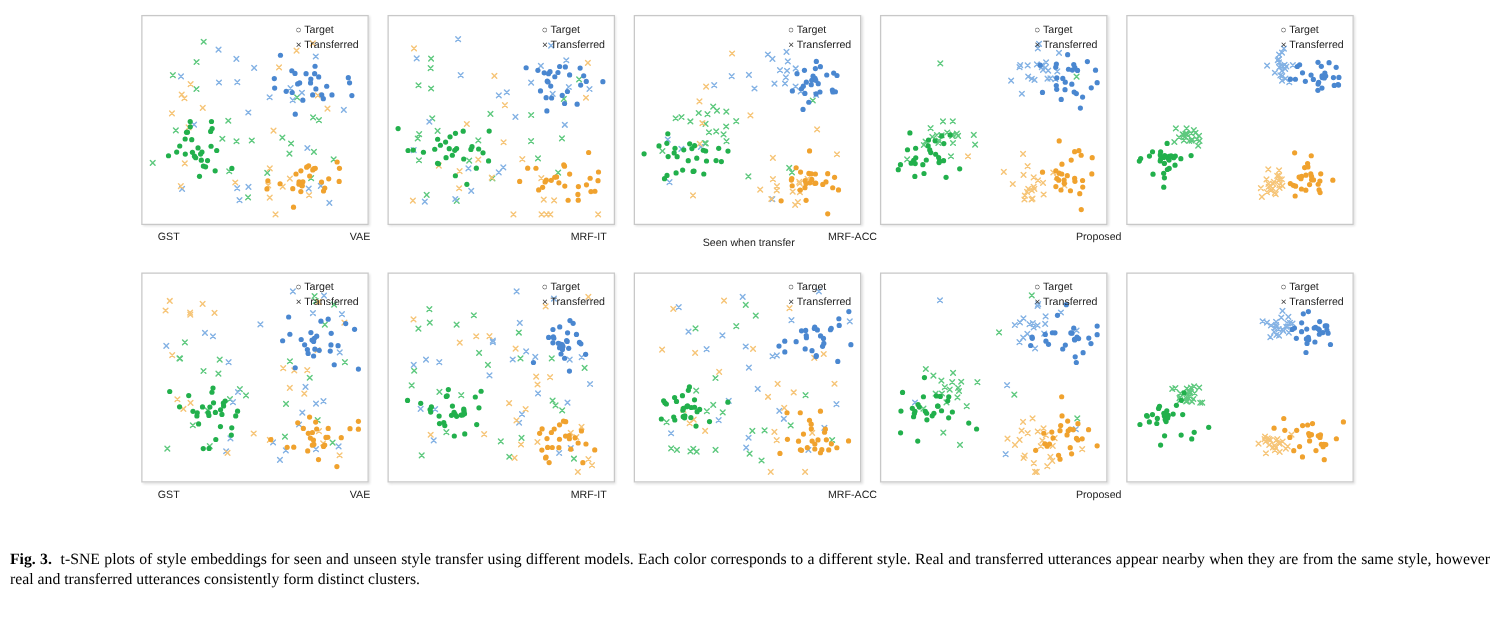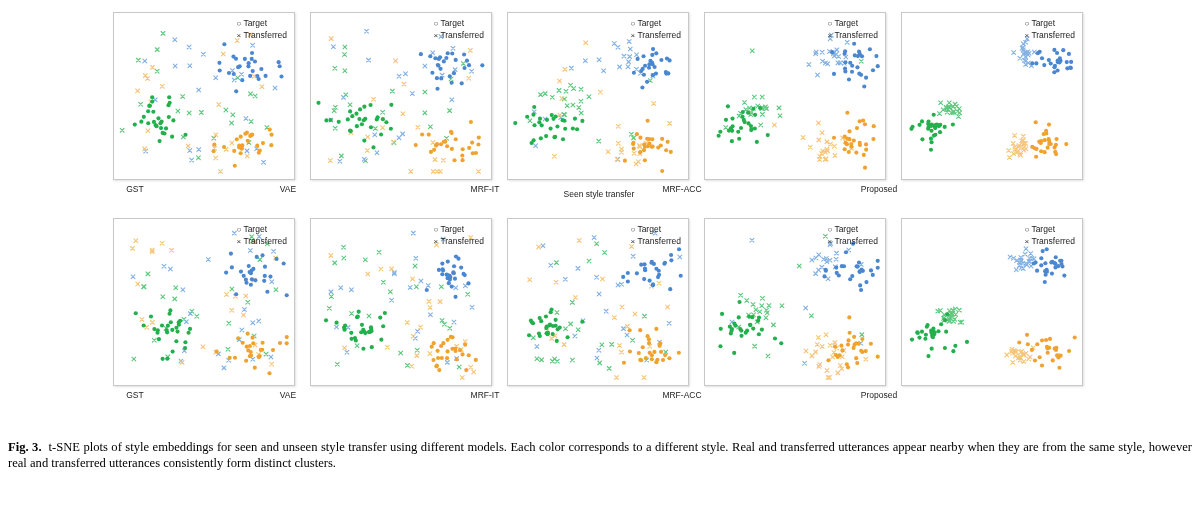"MRF-IT" .l2 { left: 394px -> 380px }
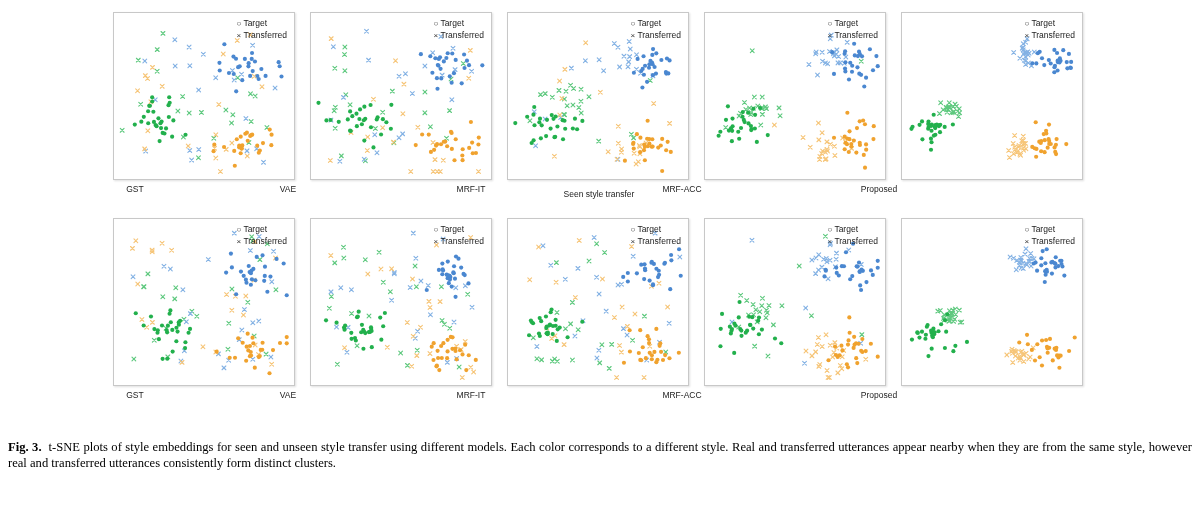"Seen style transfer" div.row-caption { text: style -> when }
